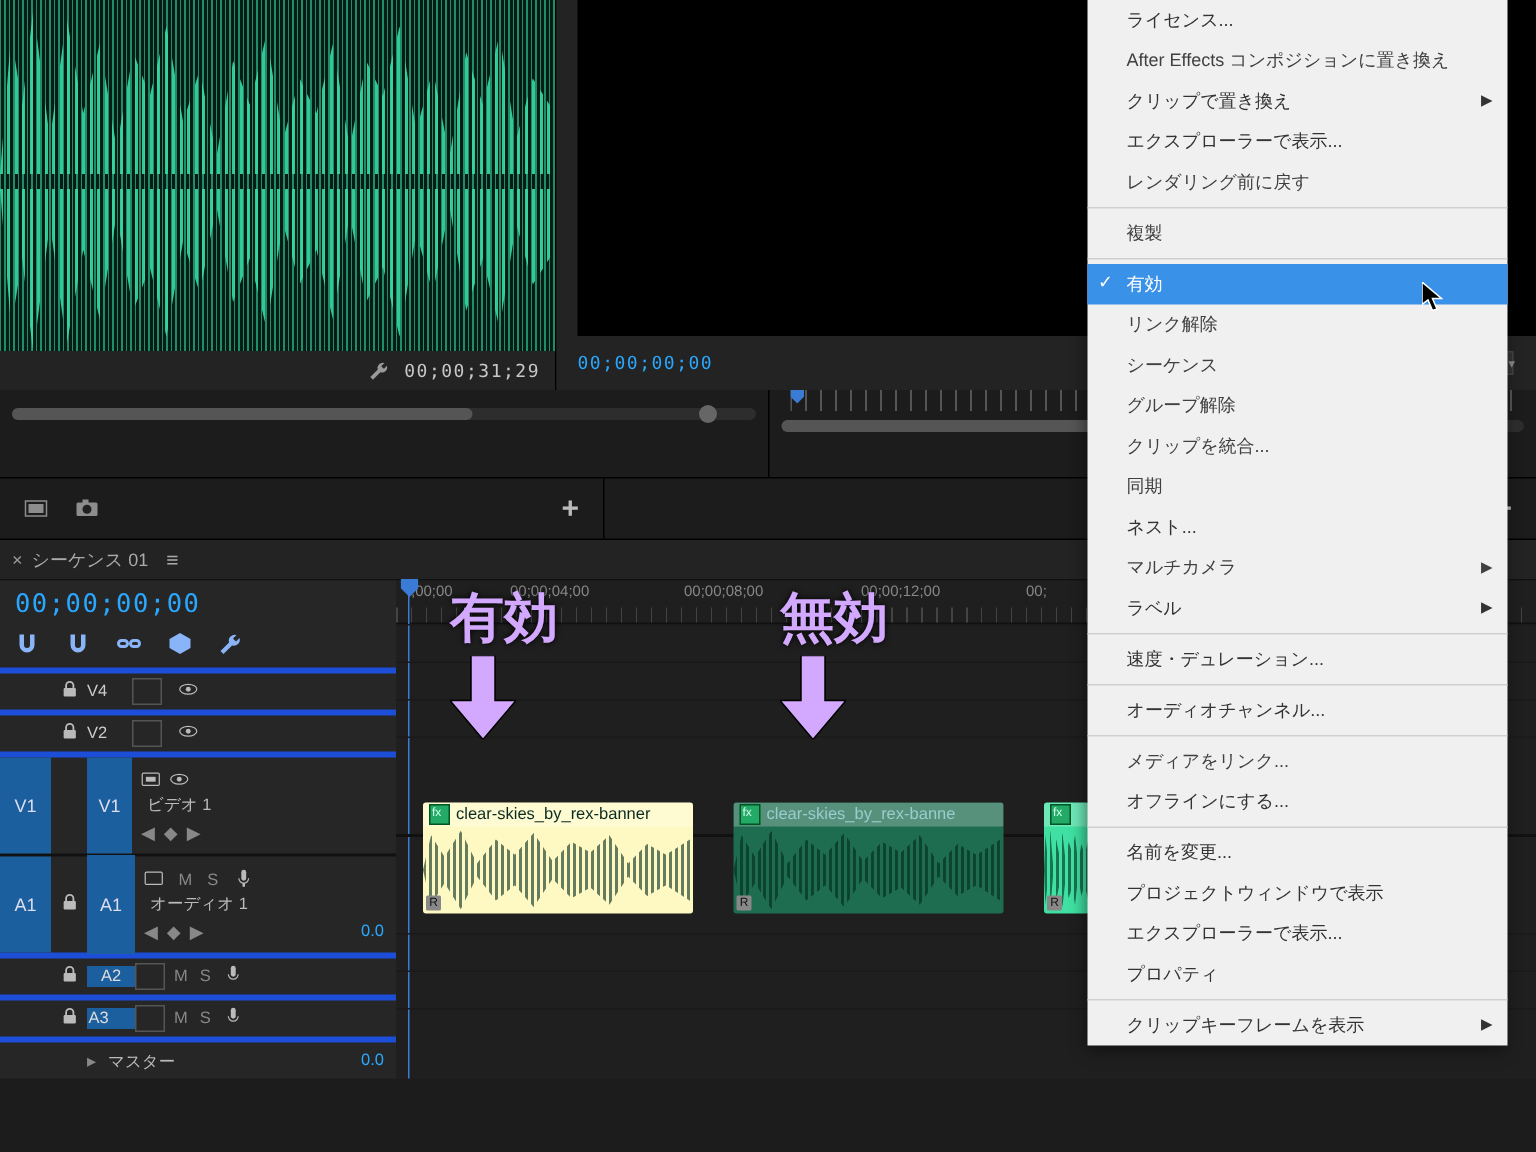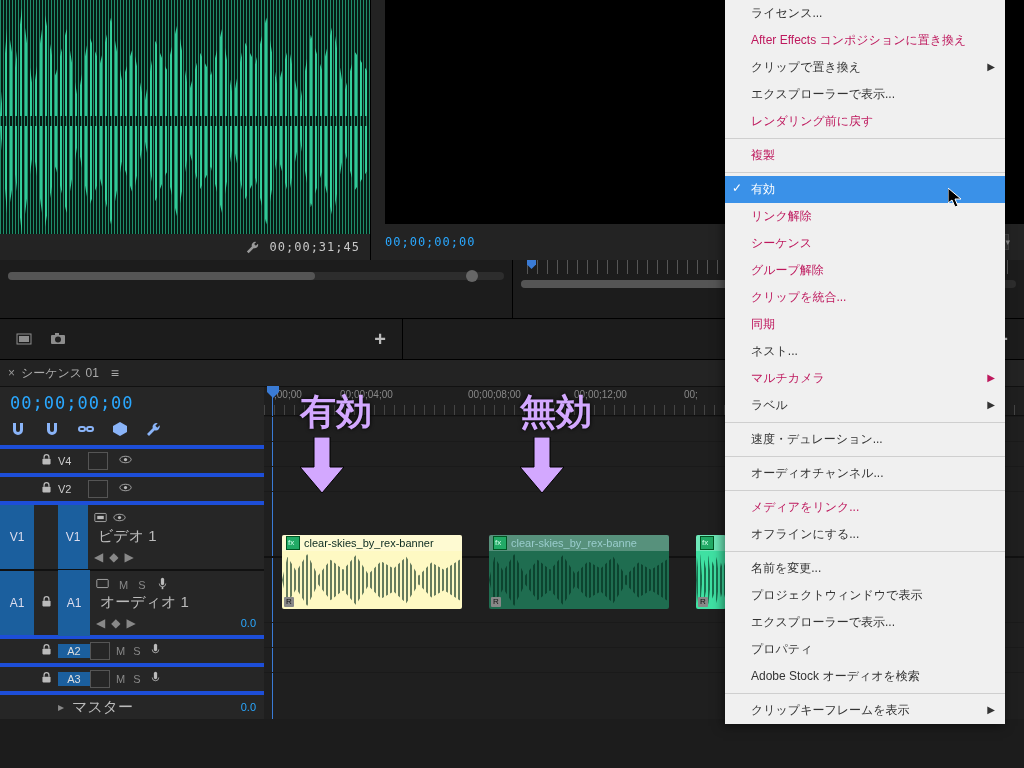"After Effects コンポジションに置き換え" .ctx .mi.dis { color: #be185d -> #404040 }
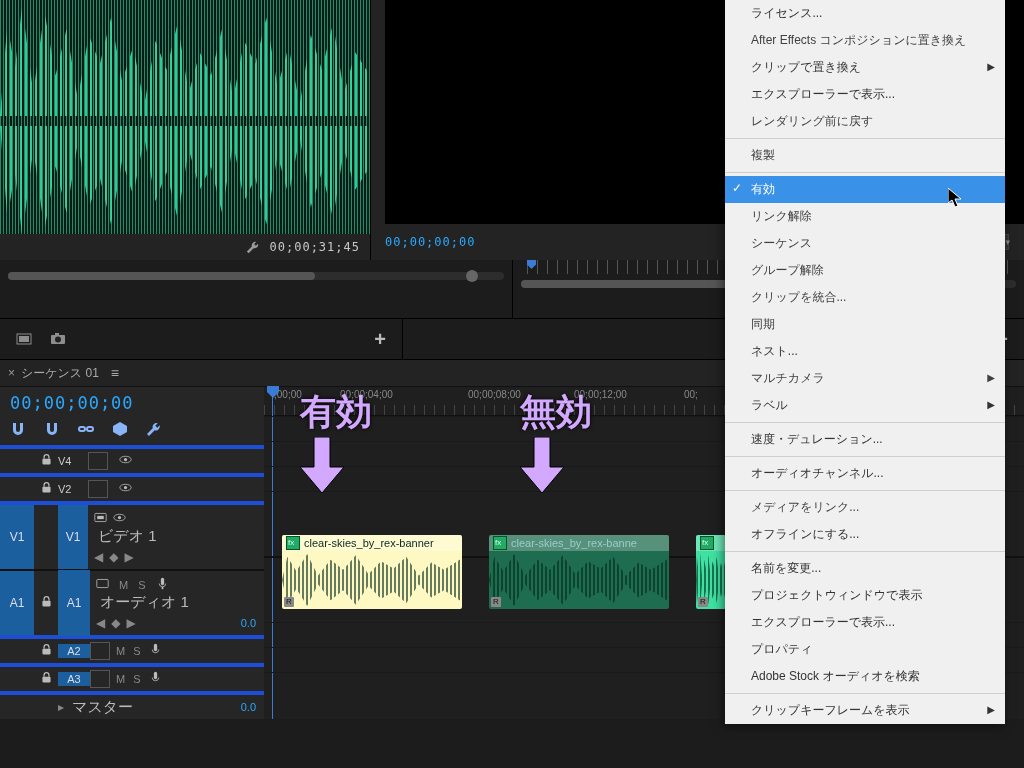"00;00;31;45" span.tc { text: 45 -> 29 }
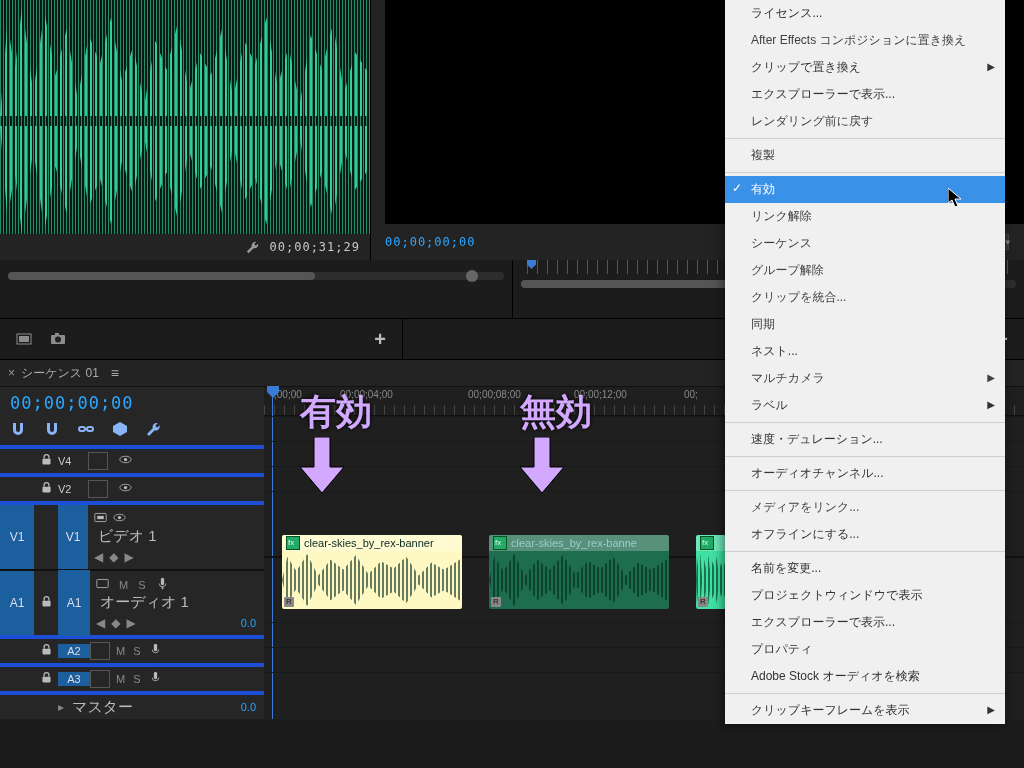"00;00;08;00" span.tick { left: 204px -> 192px }
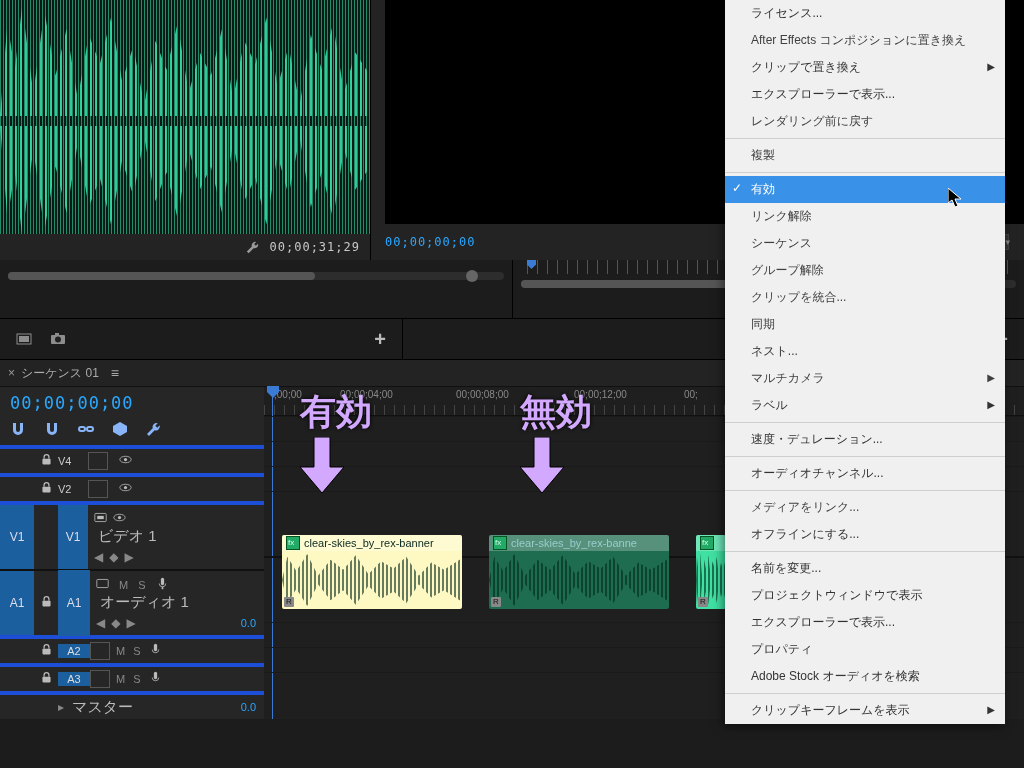"ビデオ 1" .sublabel { font-size: 15px -> 11px }
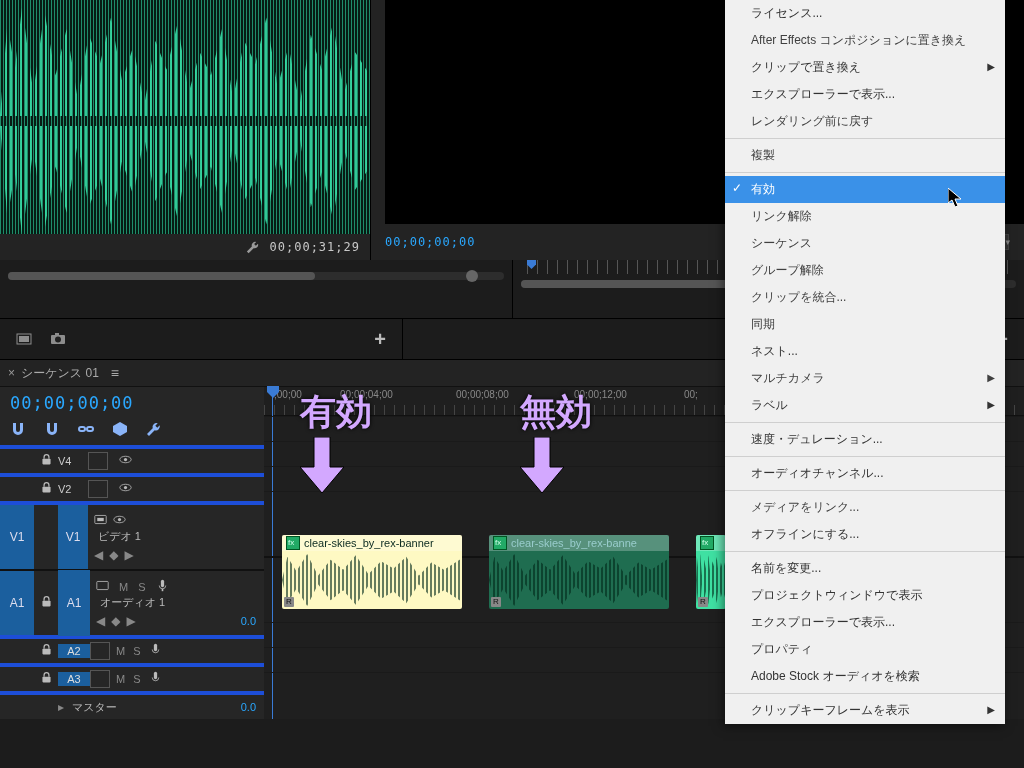"A3" div.lbl { text-align: center -> left }
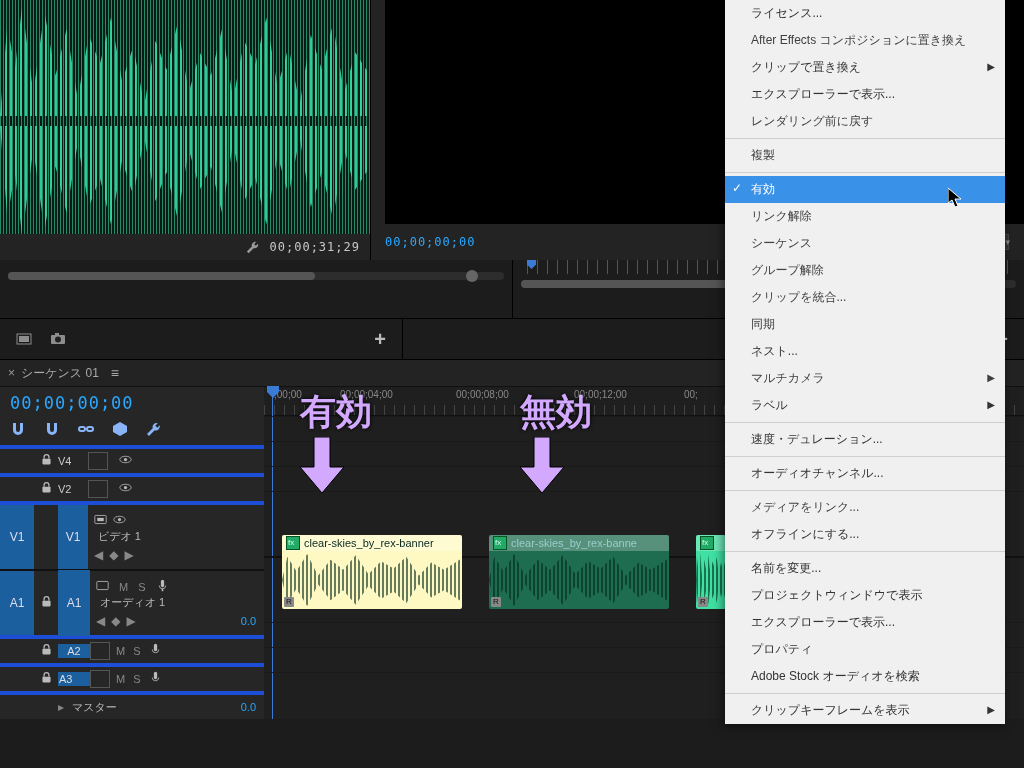"Adobe Stock オーディオを検索" div.mi { html: <div> <span>Adobe Stock オーディオを検索</span> </div> -> none }
